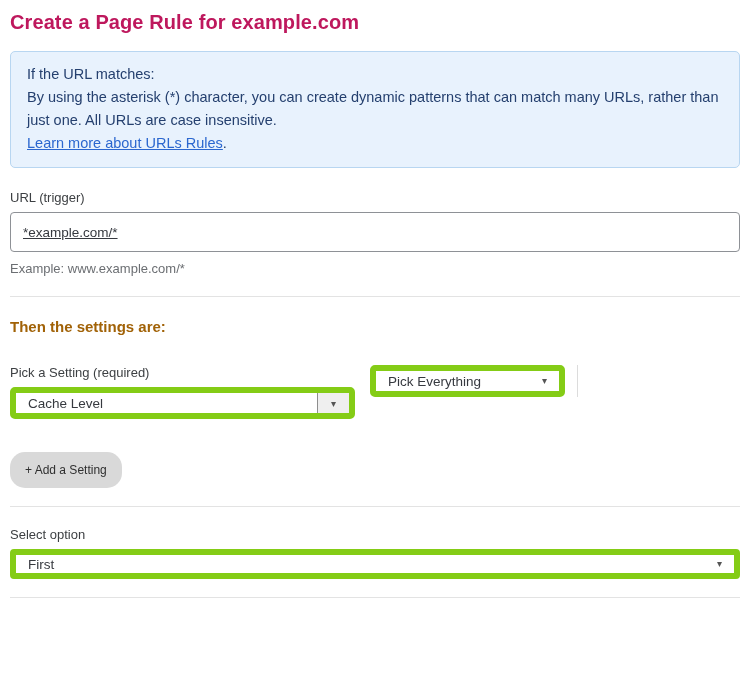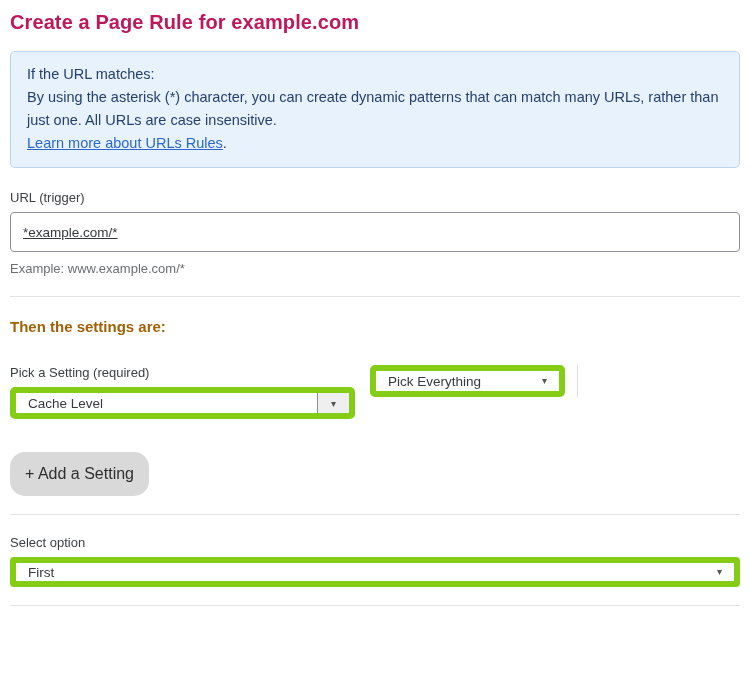"+ Add a Setting" .btn { font-size: 16px -> 12px; height: 44px -> 36px }
